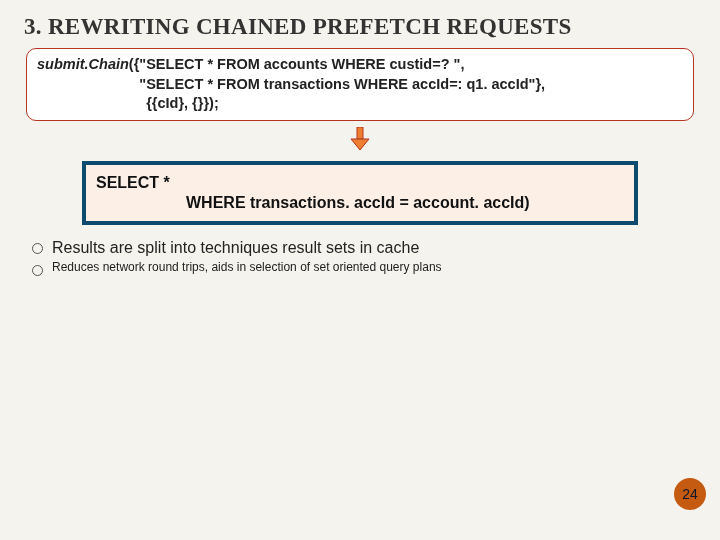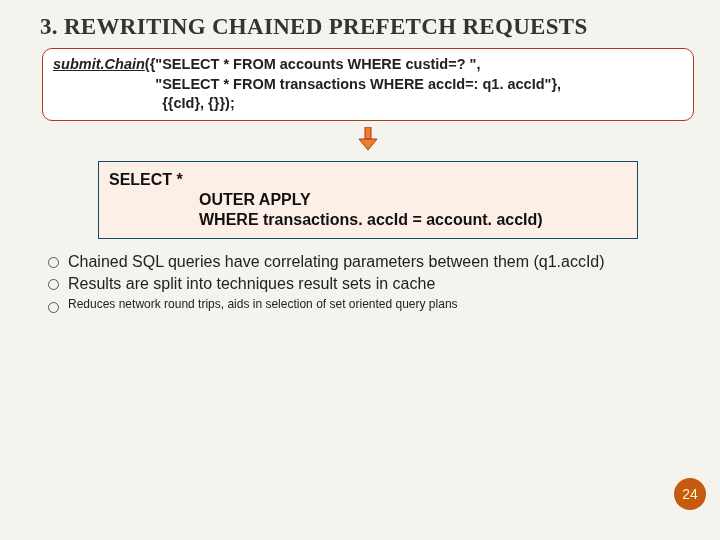"3. REWRITING CHAINED PREFETCH REQUESTS" .slide { margin-left: 16px -> none }
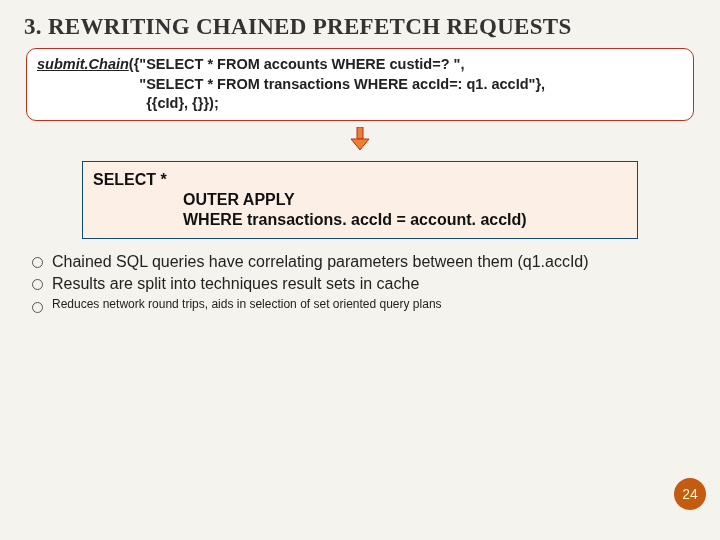"submit.Chain" .italic { text-decoration: underline -> none }
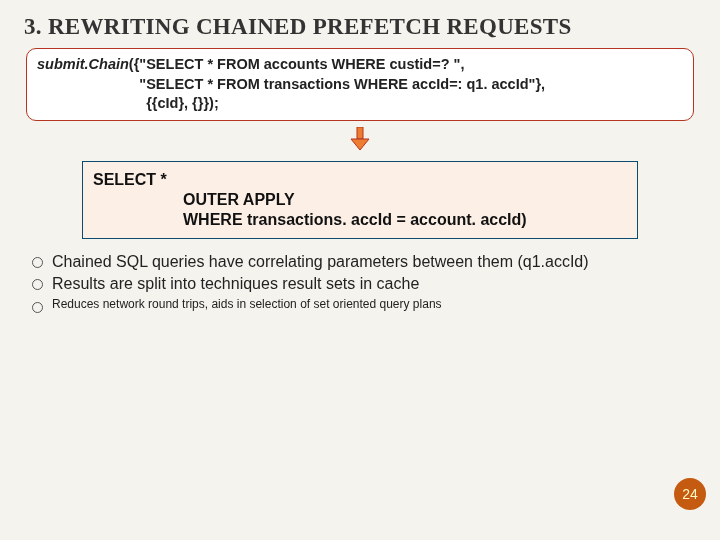"SELECT *" .code-box-2 { border: 1px solid #0c4a6e -> 4px solid #0c4a6e }
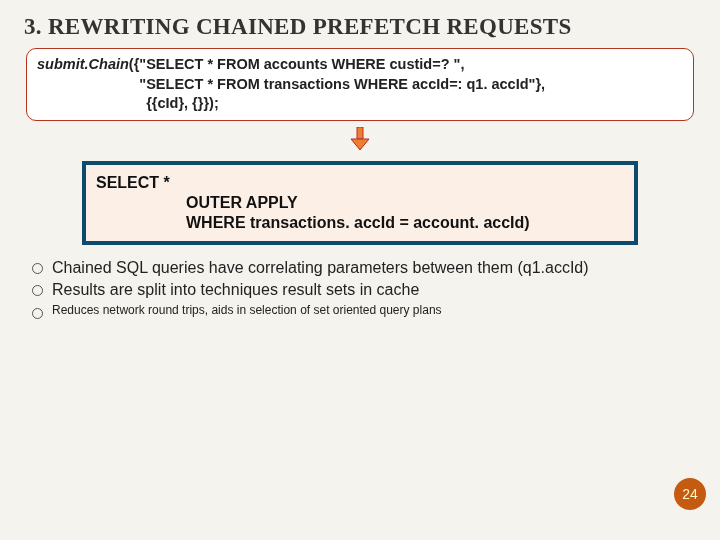"OUTER APPLY" div { html: <div>OUTER APPLY</div> -> none }
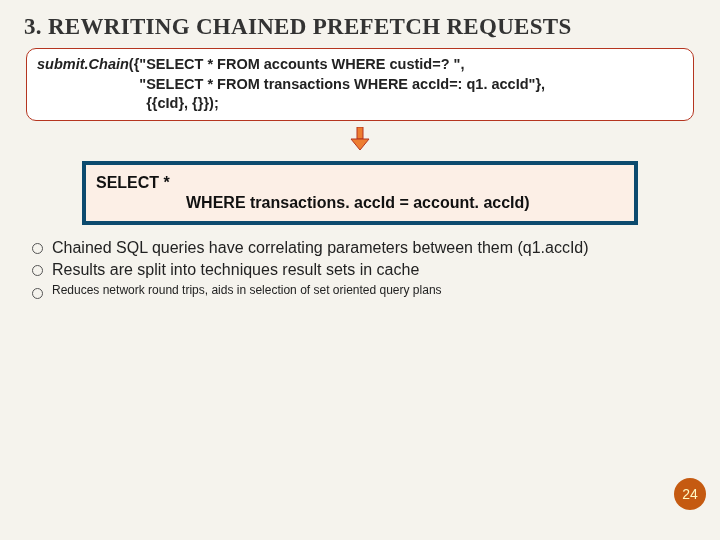"Chained SQL queries have correlating" li { html: <li>Chained SQL queries have correlating parameters between them (q1.accId)</li> -> none }
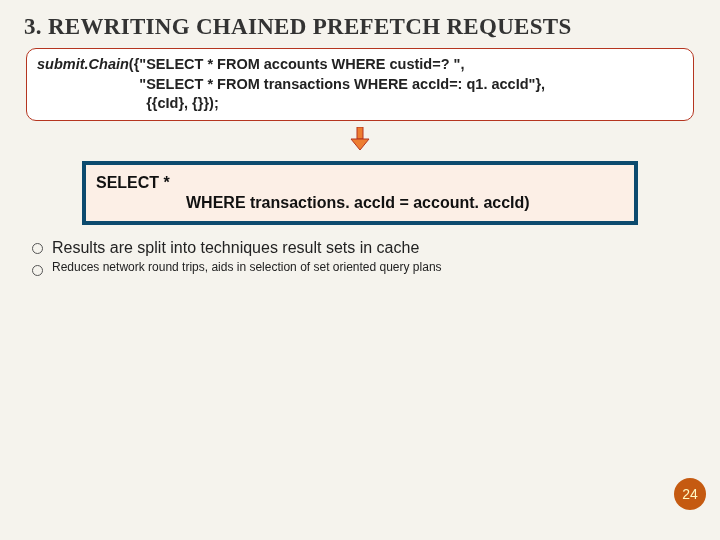"24" .slide-num { color: #fef9c3 -> #0f172a }
